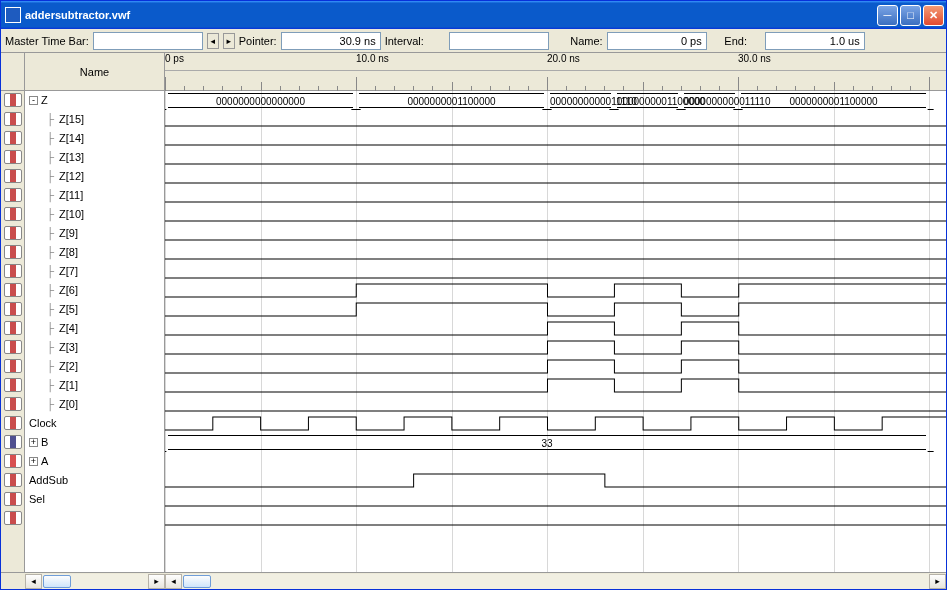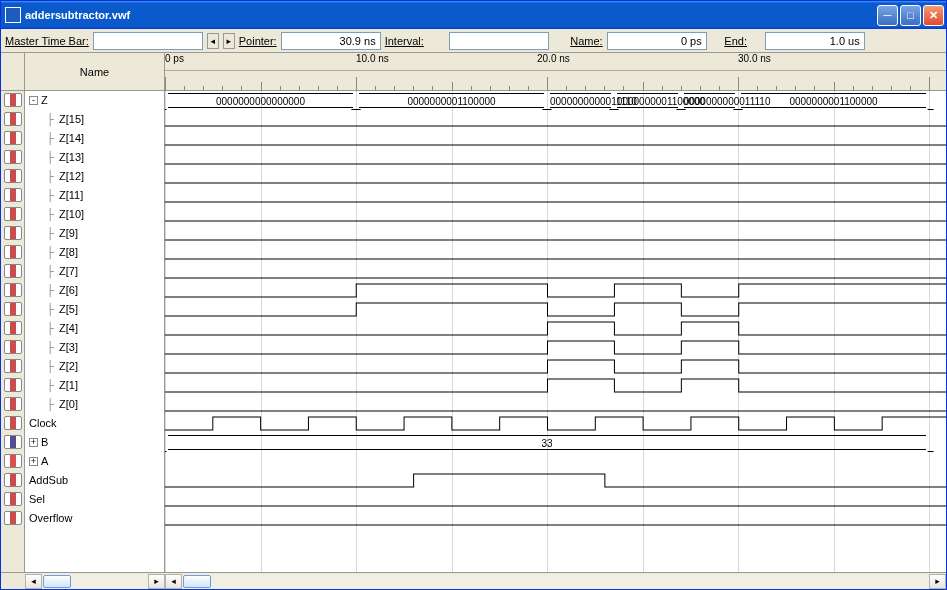"Master Time Bar:" .tb-label { text-decoration: underline -> none }
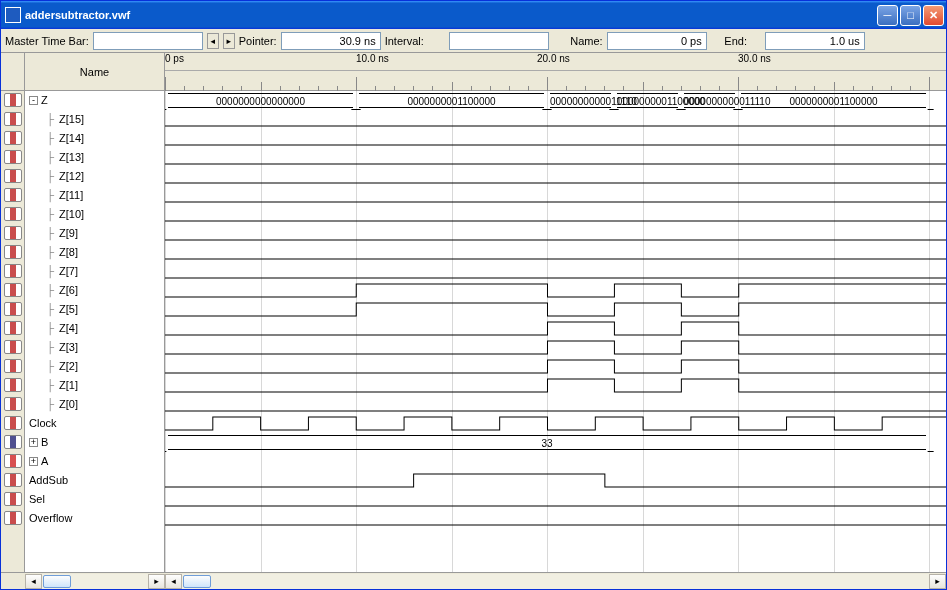"20.0 ns" span.ruler-tick { left: 372px -> 382px }
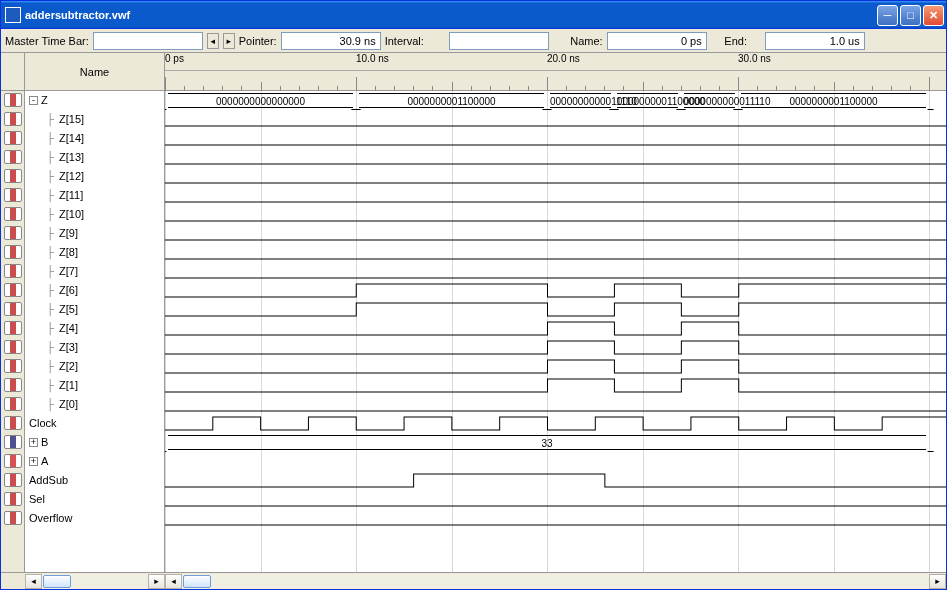"Overflow" div.row { html: <div> <span>Overflow</span> </div> -> none }
